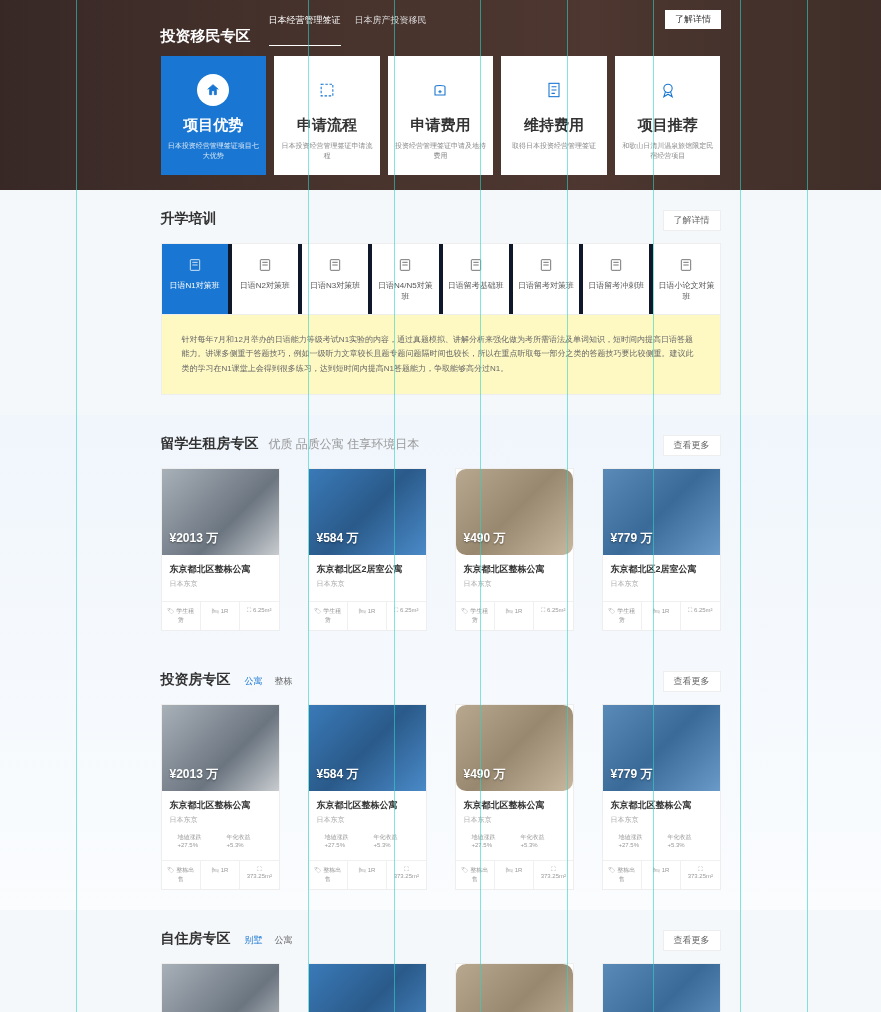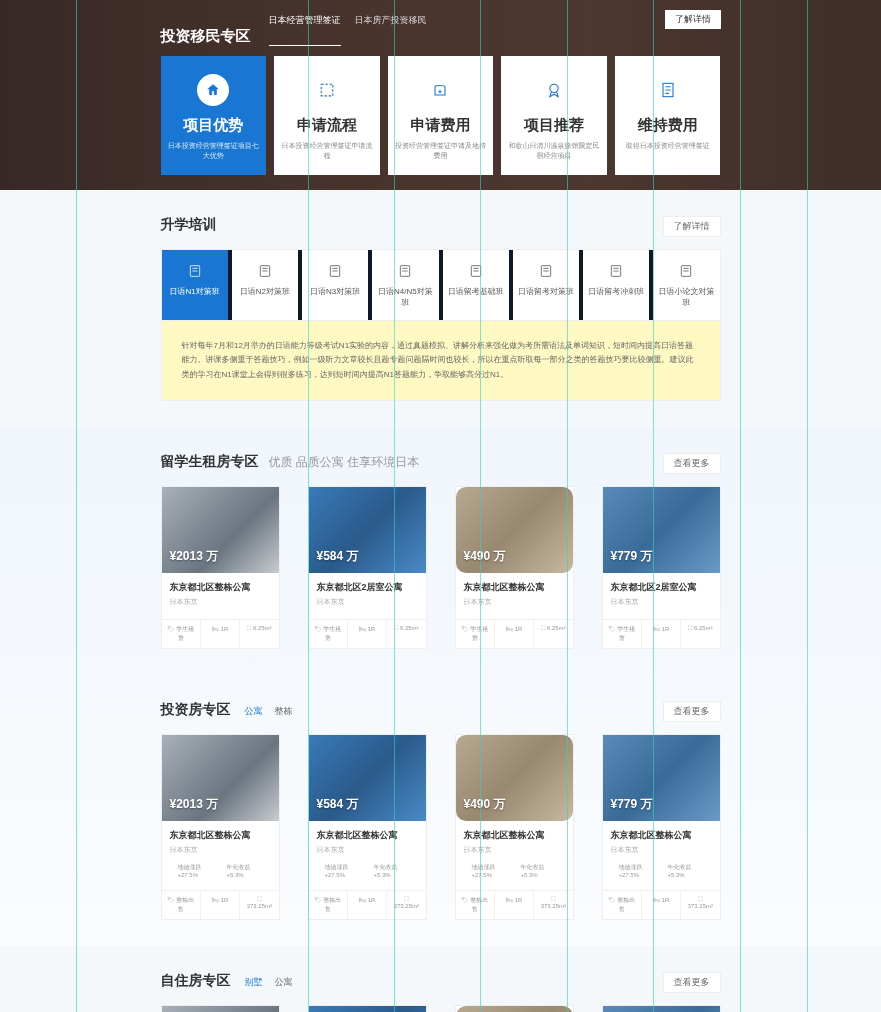"项目推荐" div.hero-card { order: before "维持费用" -> after "维持费用" }
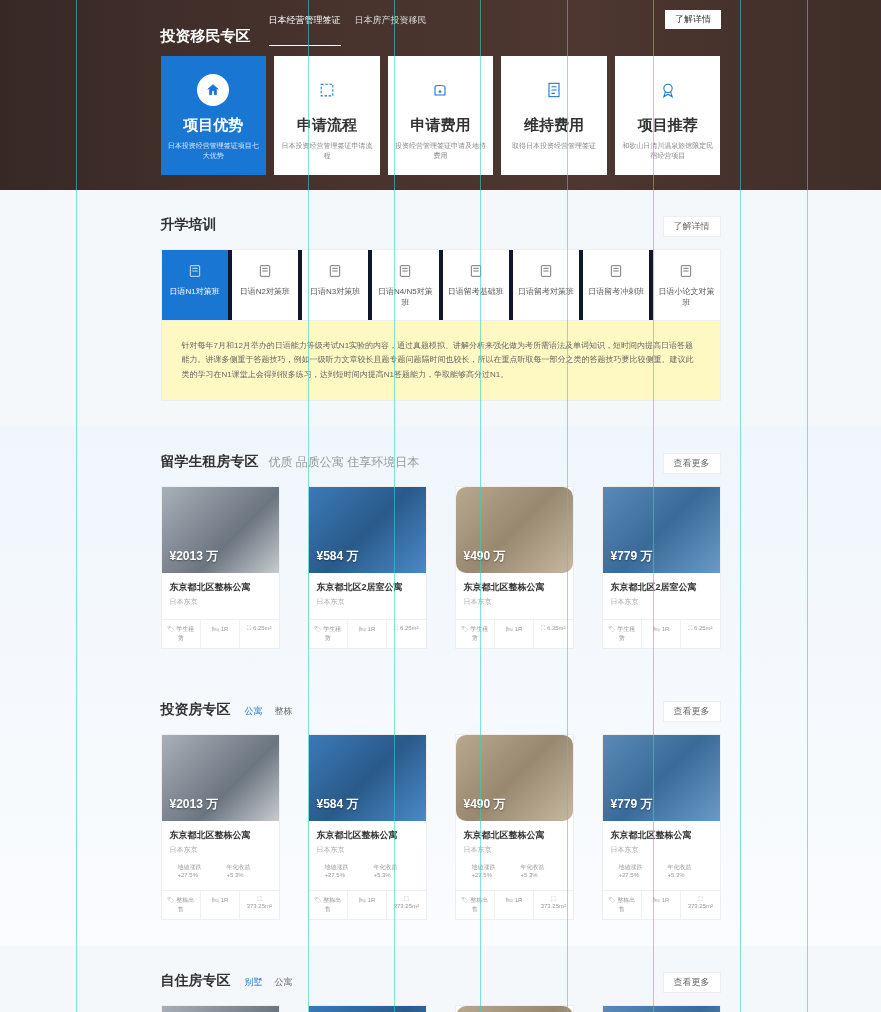"升学培训" .section { padding: 26px 0 -> 20px 0 }
